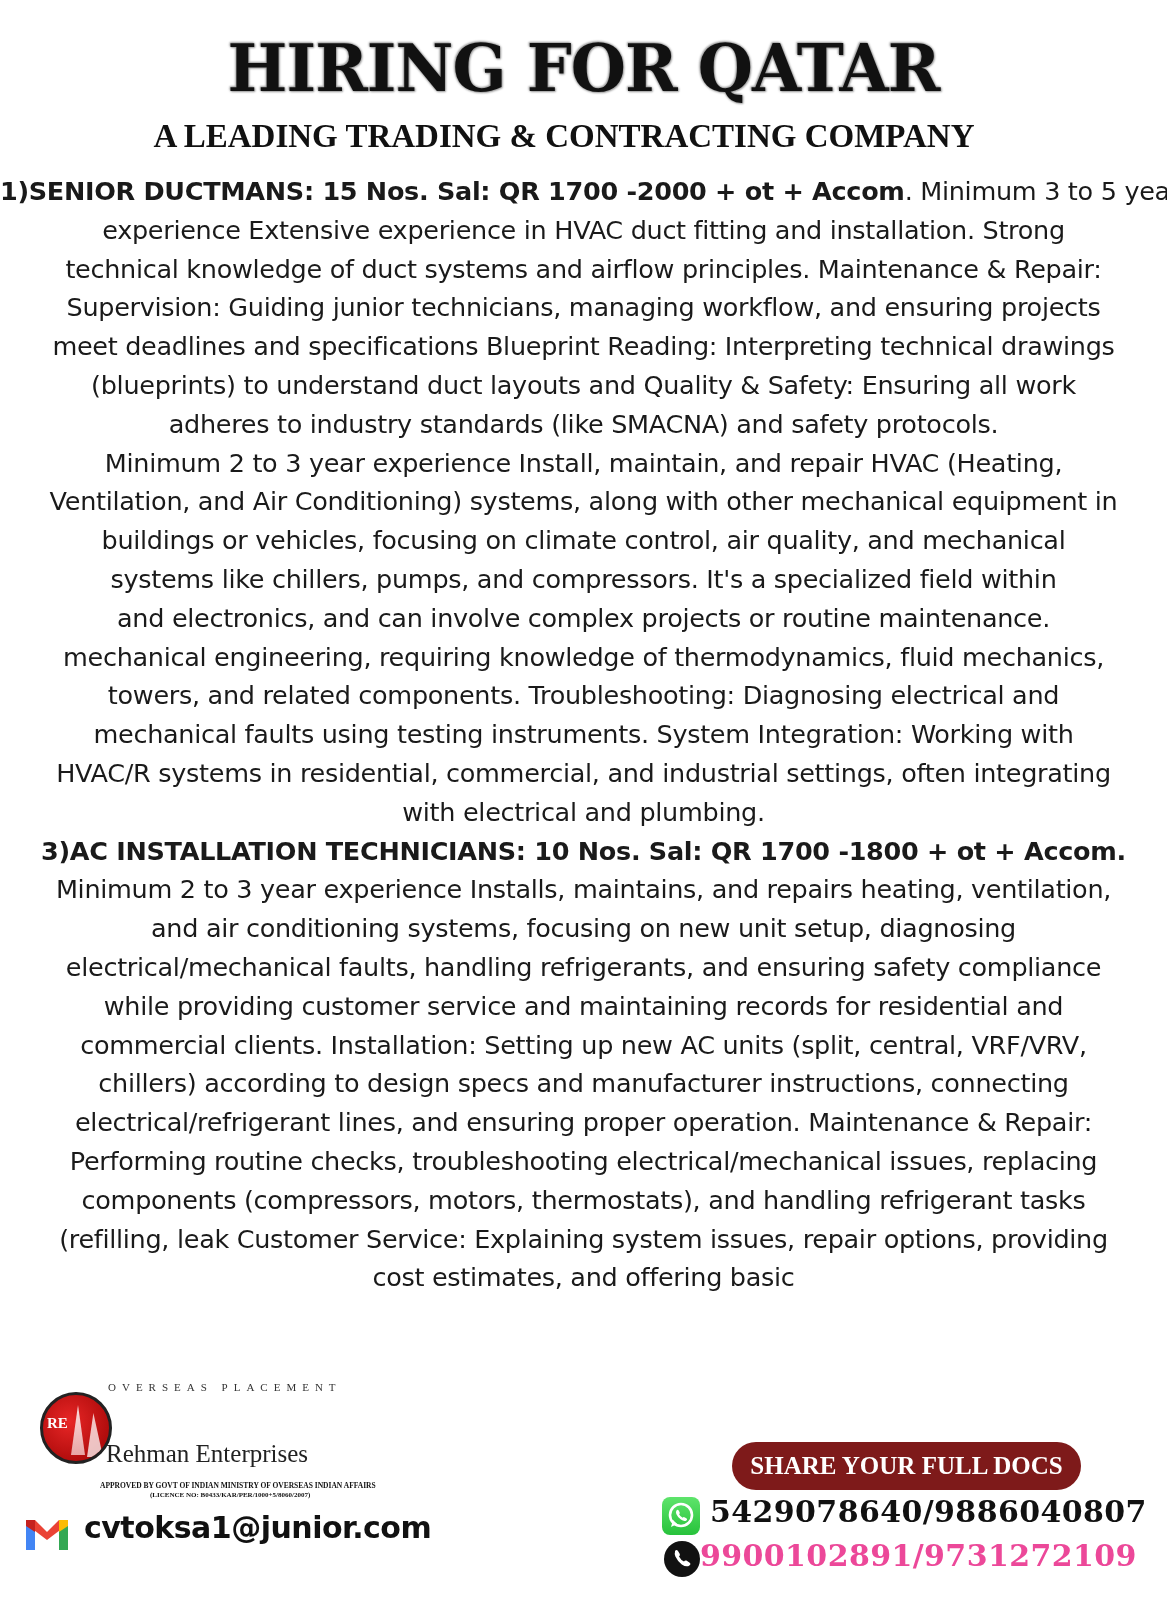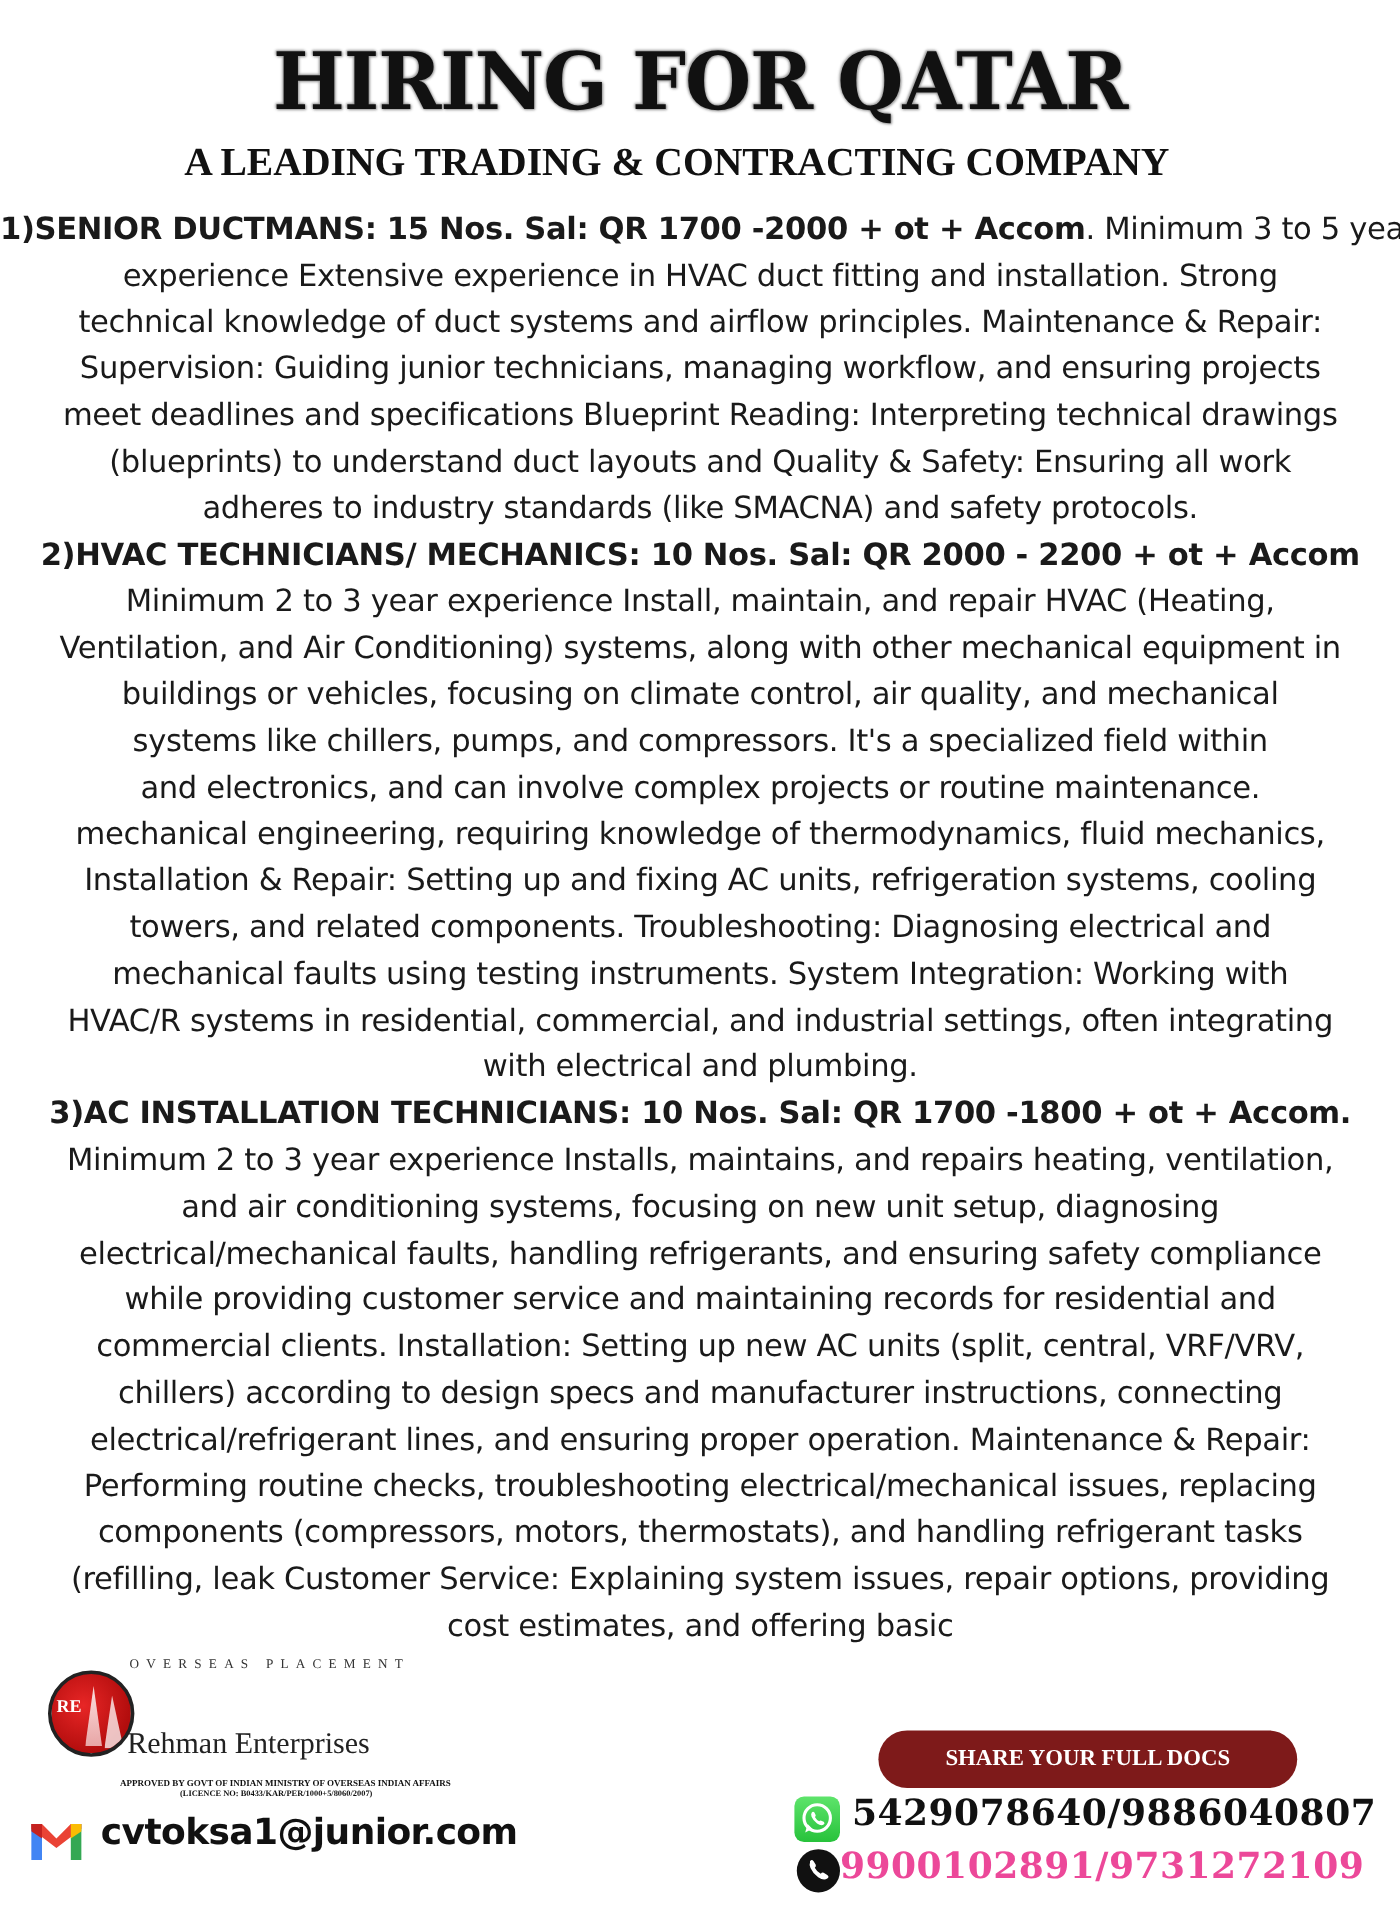"2)HVAC TECHNICIANS/ MECHANICS: 10 Nos." span.line { html: <span>2)HVAC TECHNICIANS/ MECHANICS: 10 Nos. Sal: QR 2000 - 2200 + ot + Accom</span> -> none }
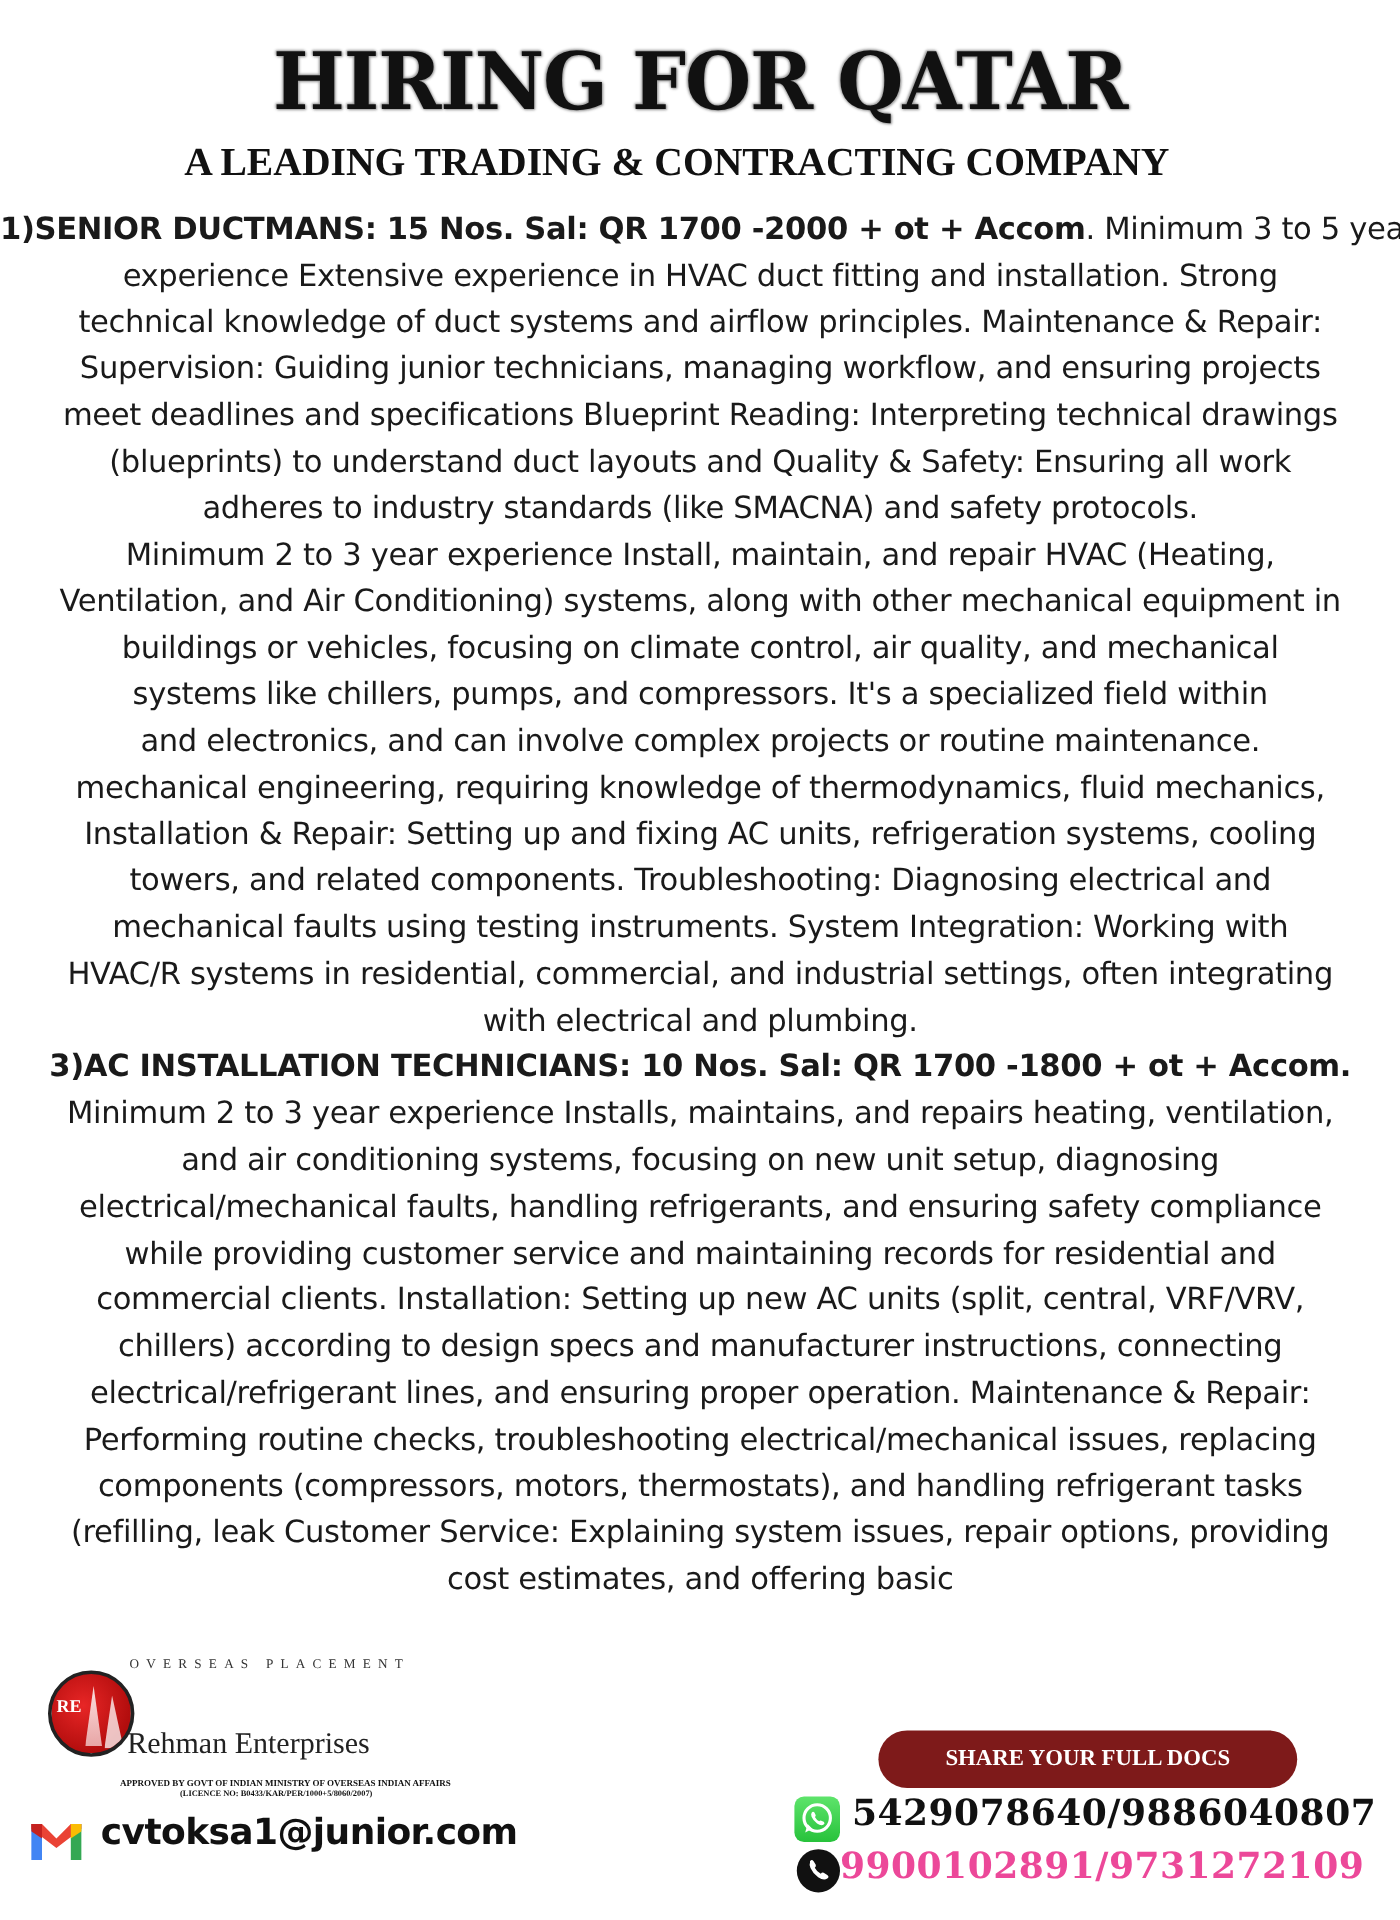"Installation & Repair: Setting up" span.line { html: <span>Installation &amp; Repair: Setting up and fixing AC units, refrigeration systems, cooling</span> -> none }
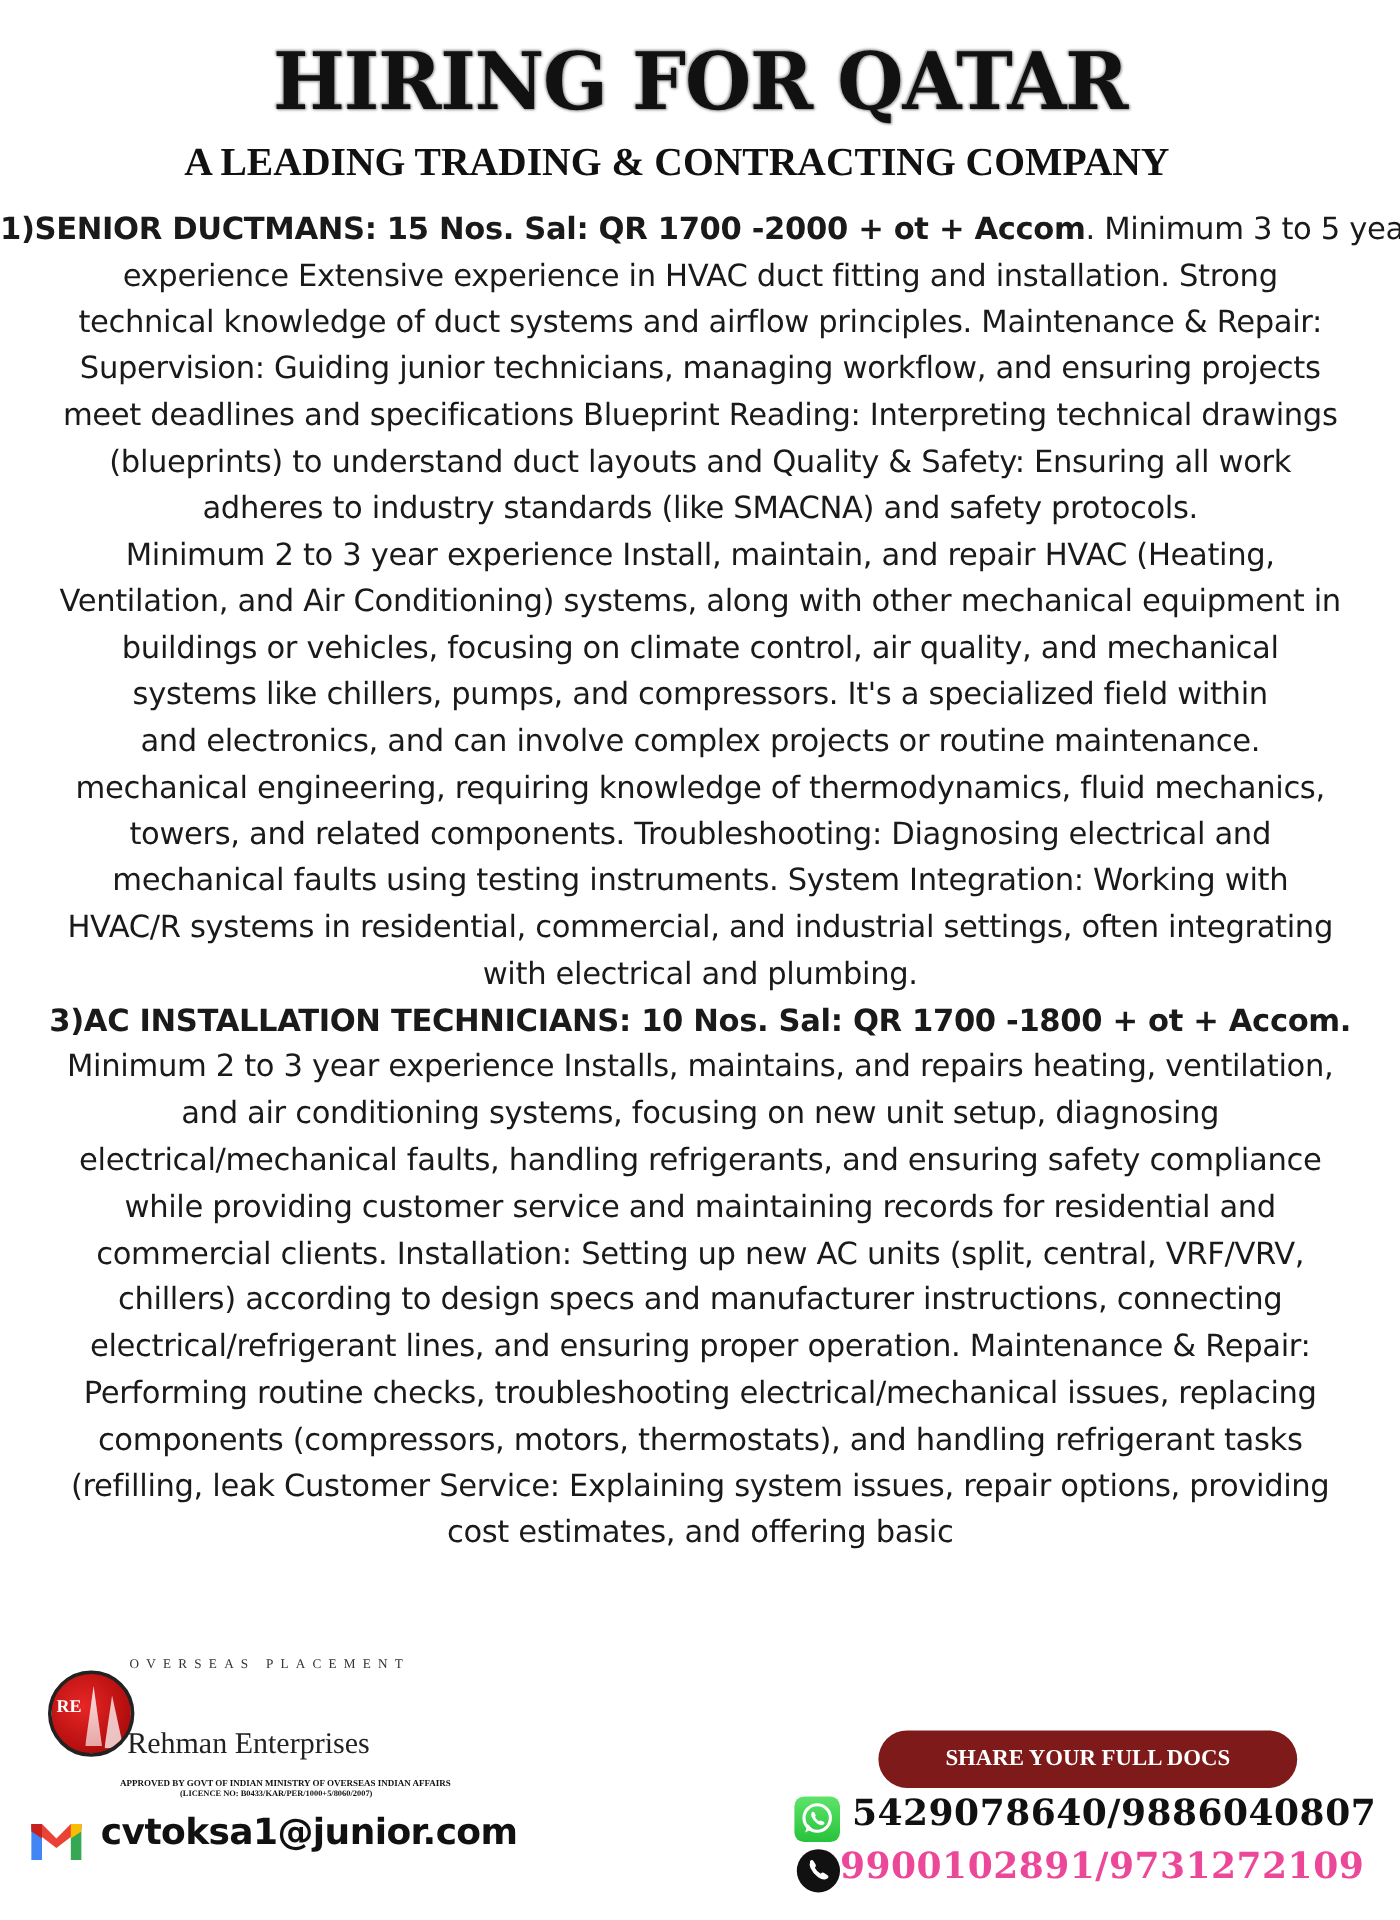"SHARE YOUR FULL DOCS" .share-btn { font-size: 19px -> 25px }
